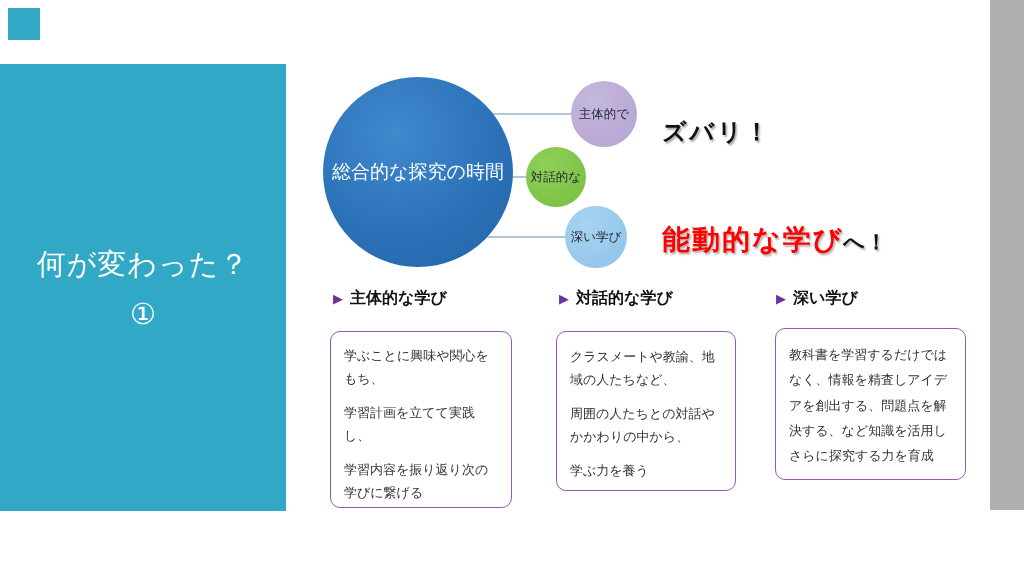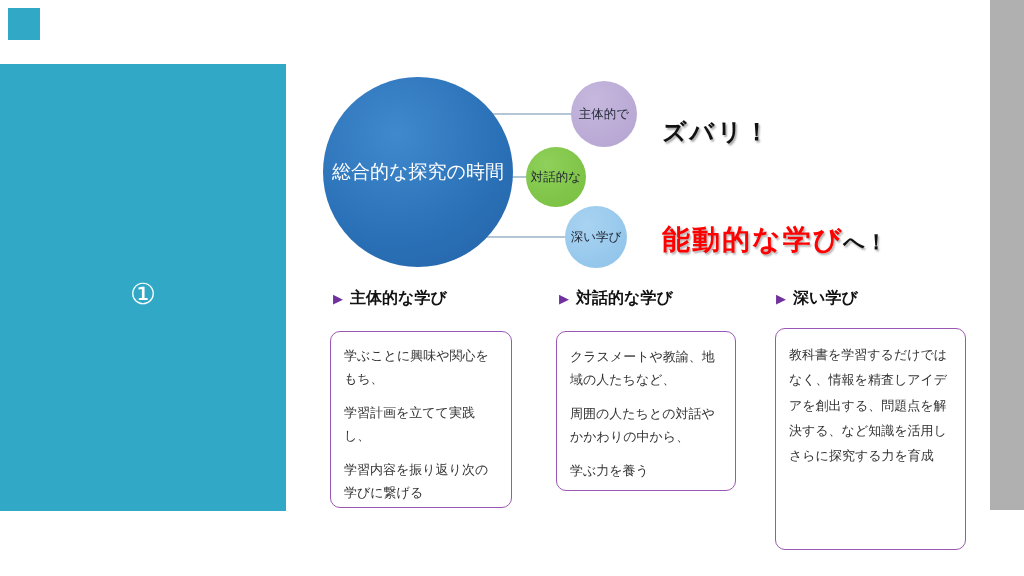"何が変わった？" div.panel-title { html: none -> <div>何が変わった？</div> }
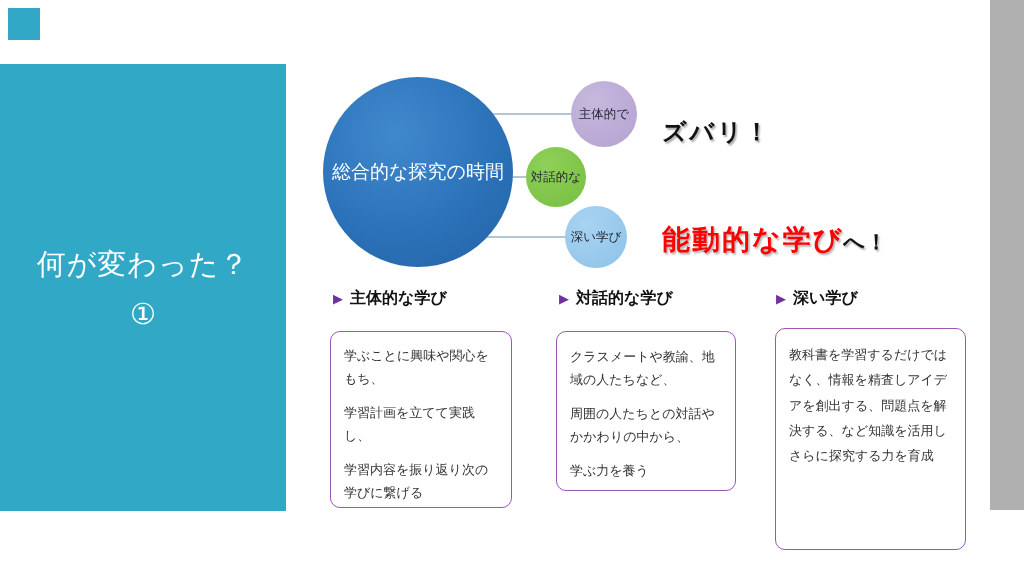"教科書を学習するだけではなく、情報を精査しアイデアを創出する、問題点を解決する、" .box-3 { height: 222px -> 152px }
